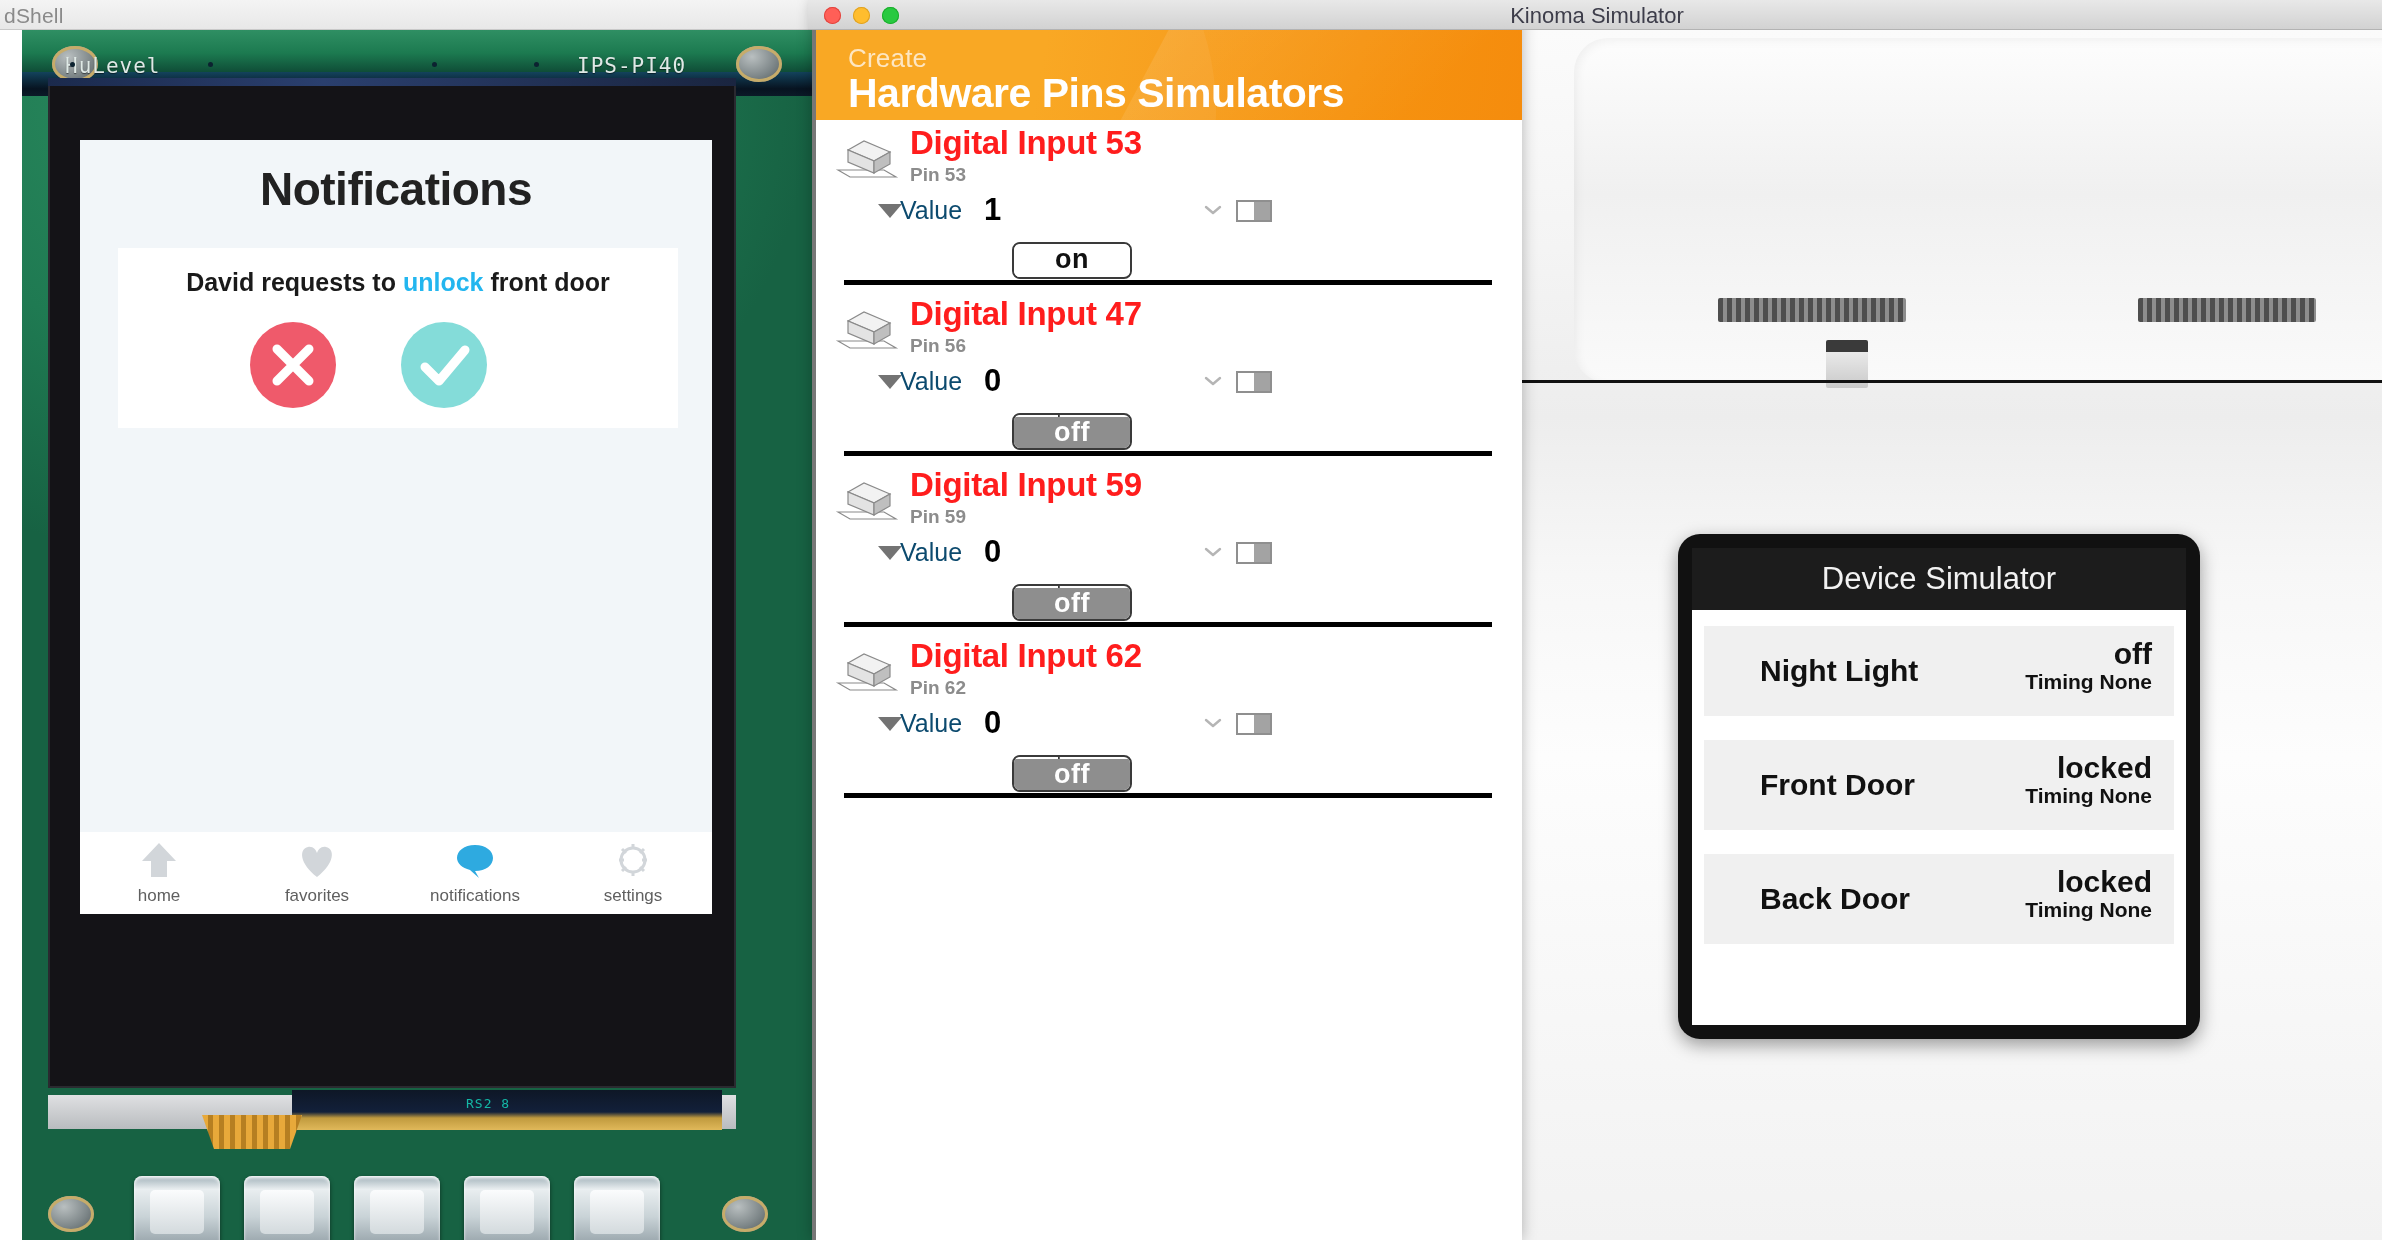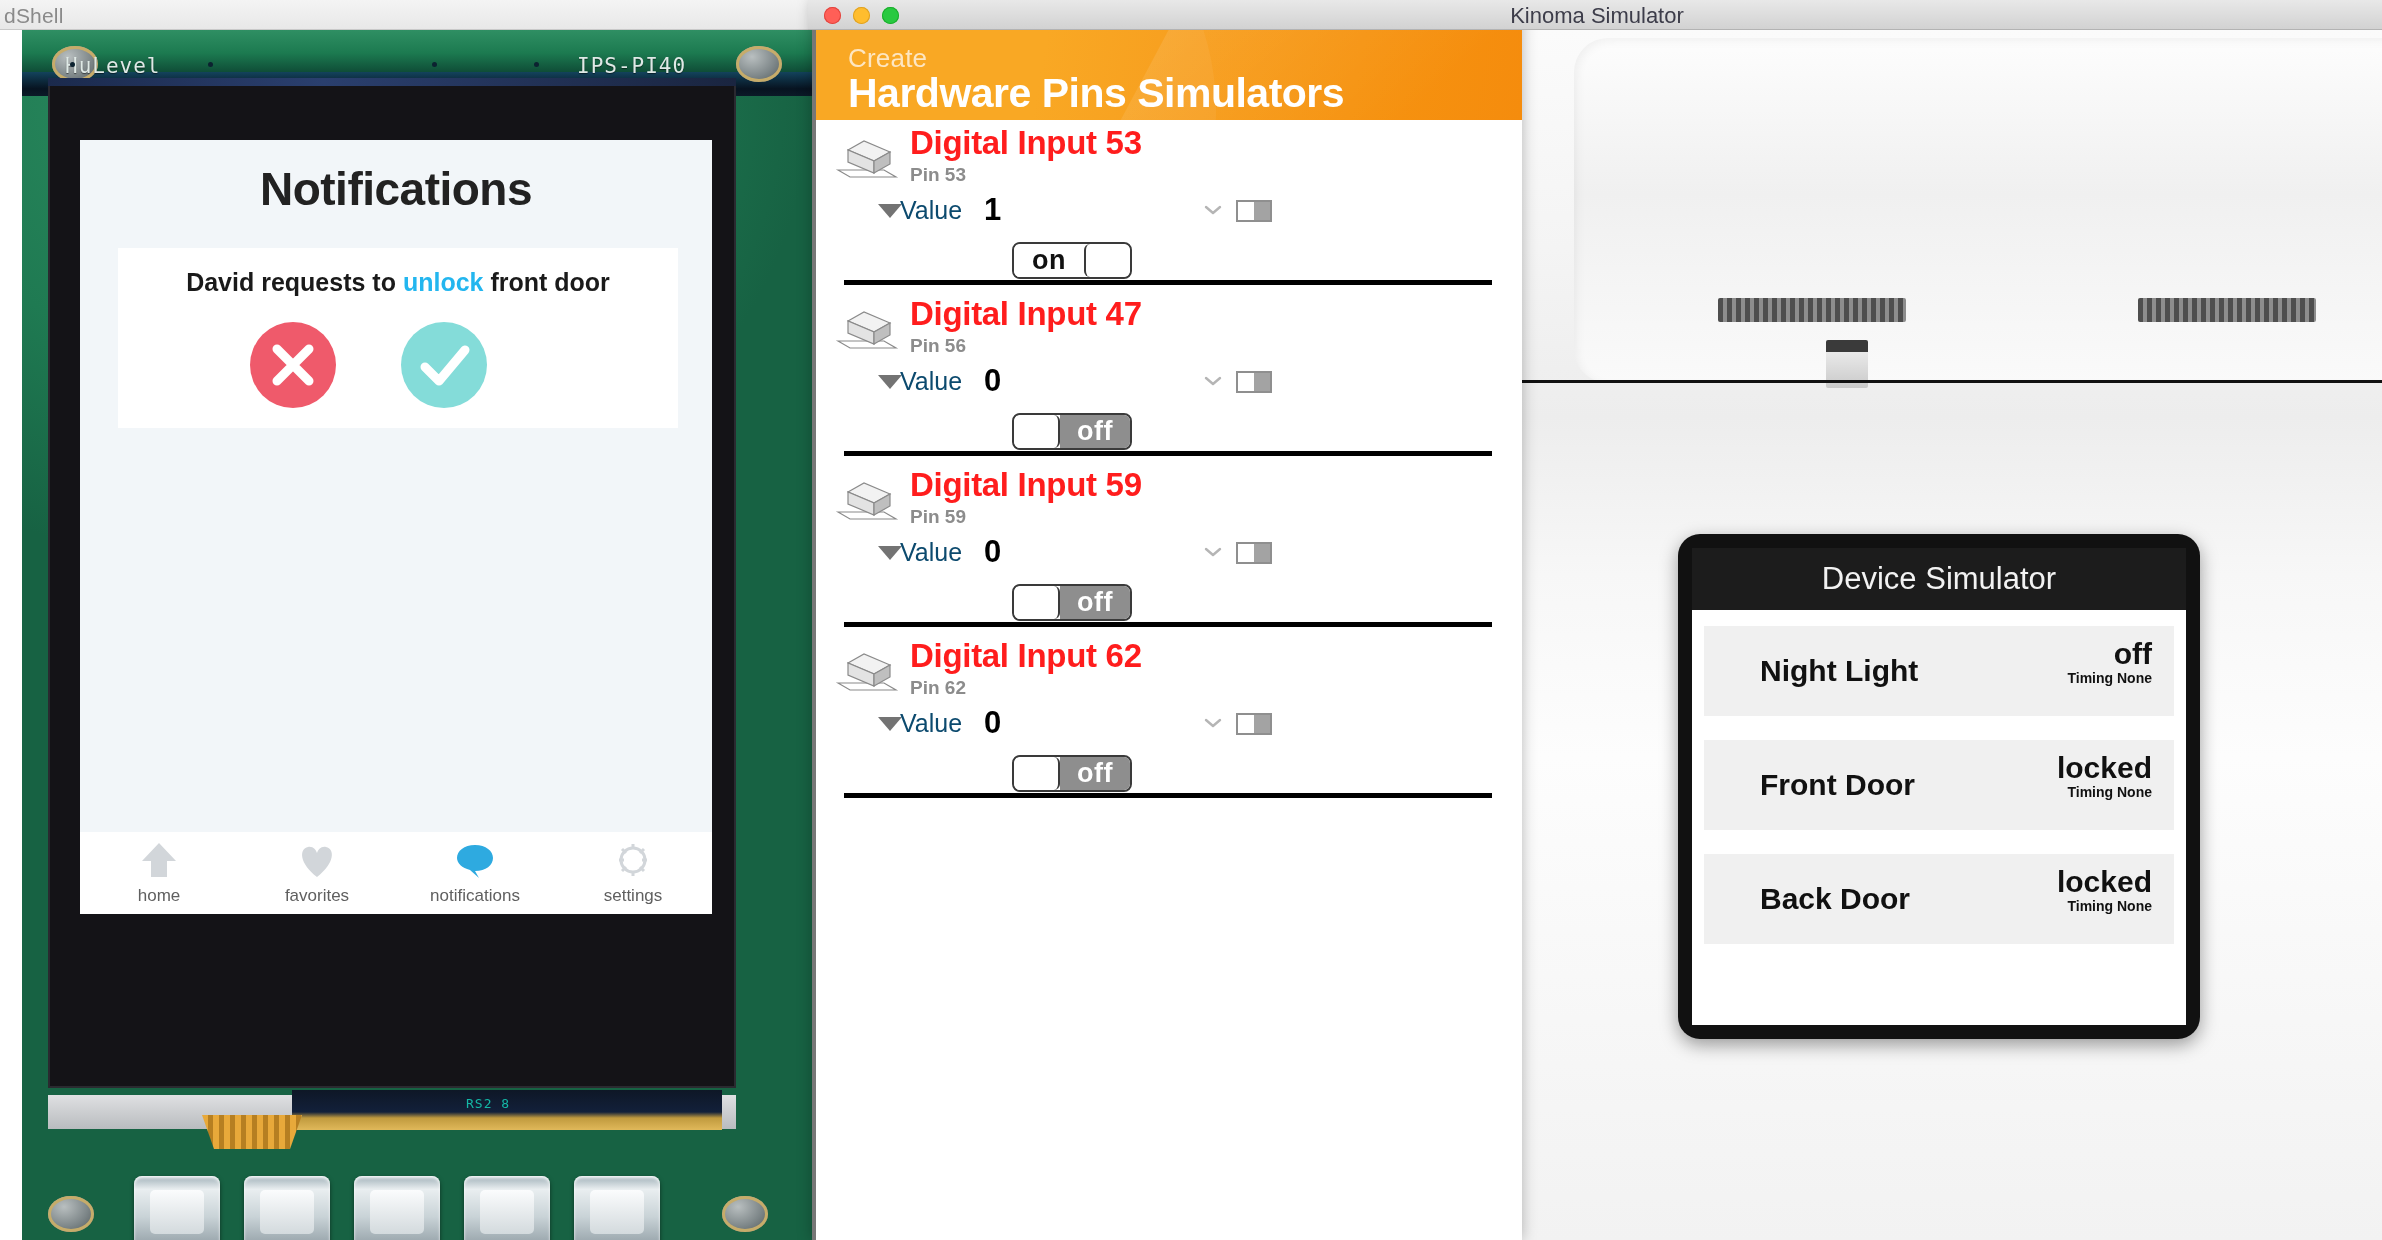"on" .switch { flex-direction: none -> column }
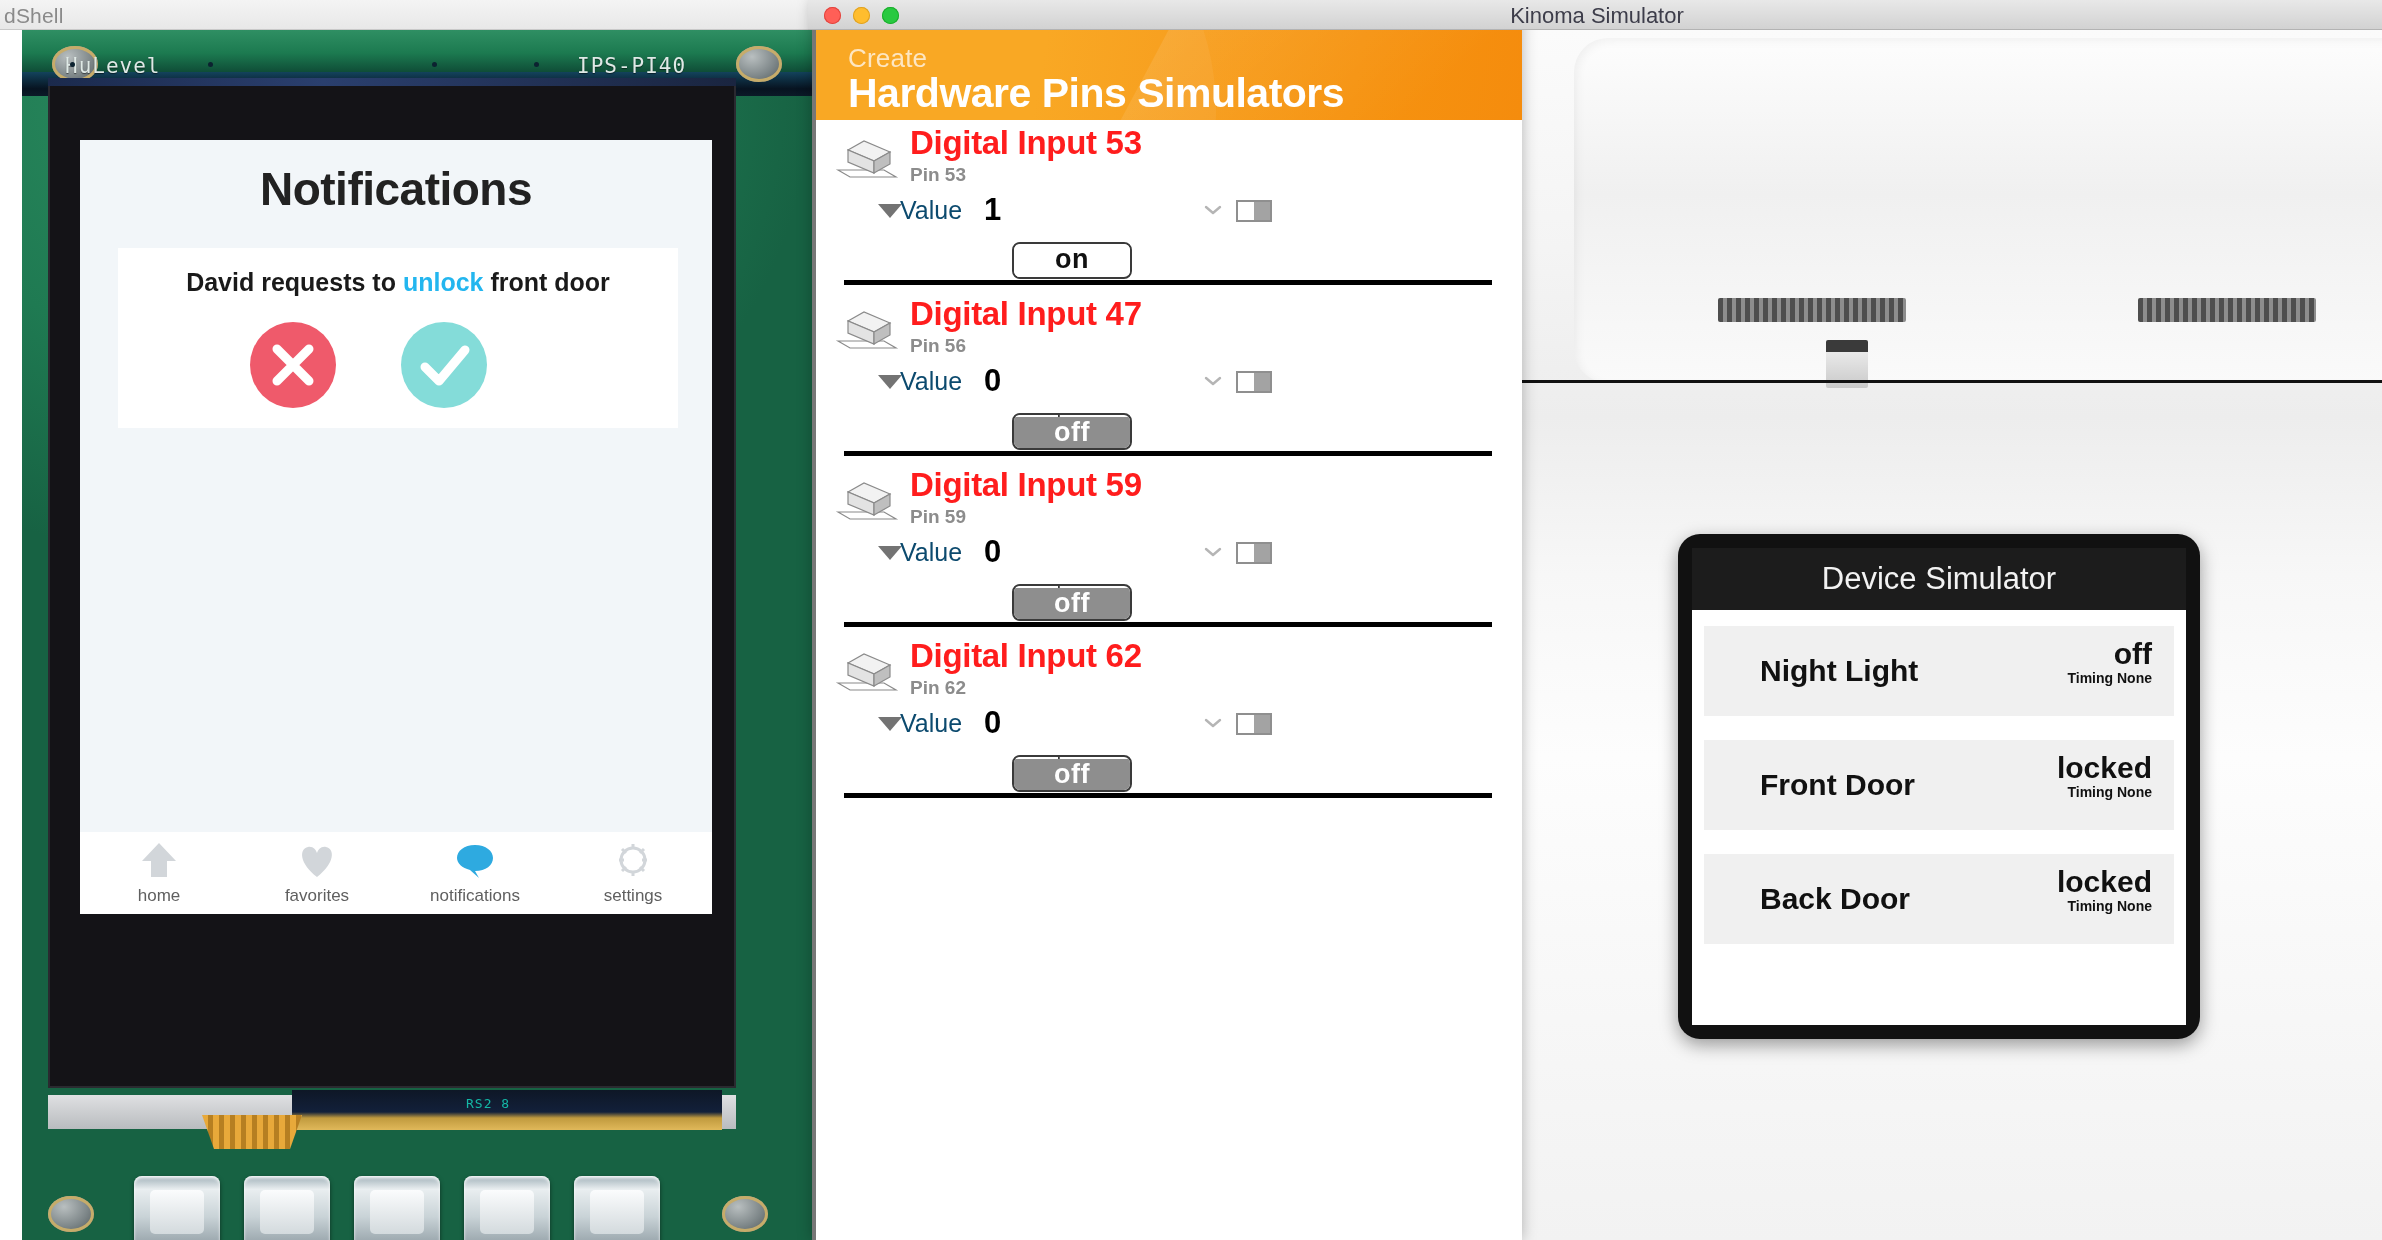"Timing None" .dev-state .s2 { font-size: 14px -> 21px; text-align: none -> center }
